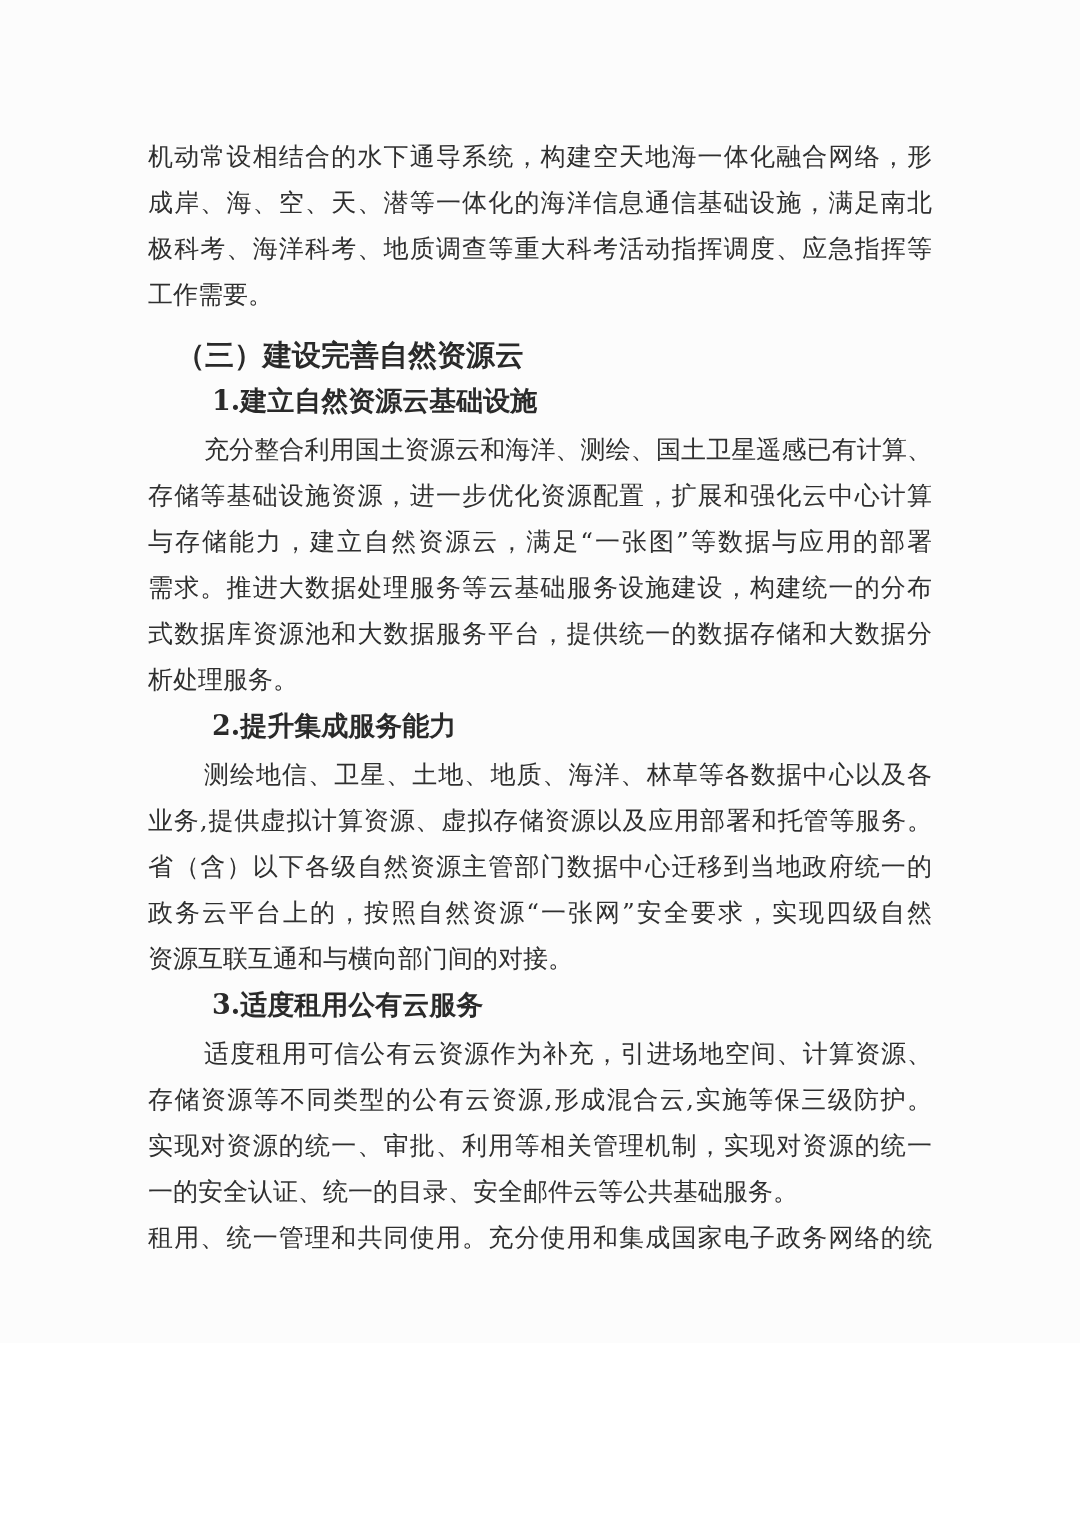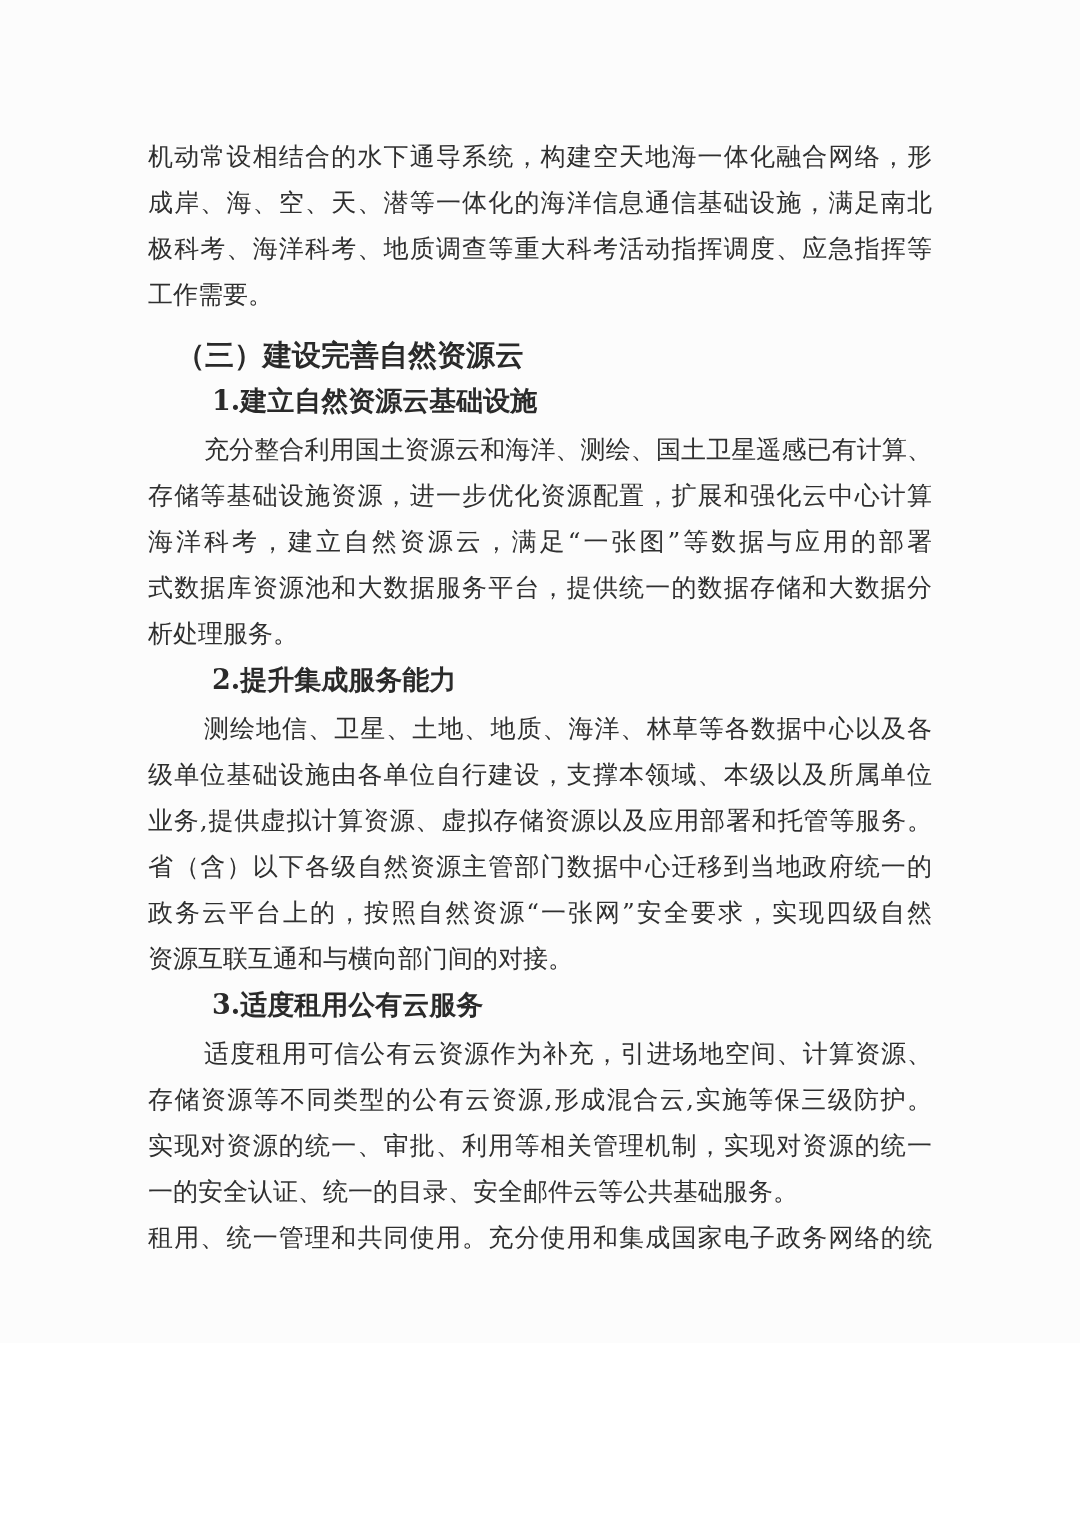"海洋科考，建立自然资源云，满足“一张图”等数据与应用的部署" div.line { text: 海洋科考 -> 与存储能力 }
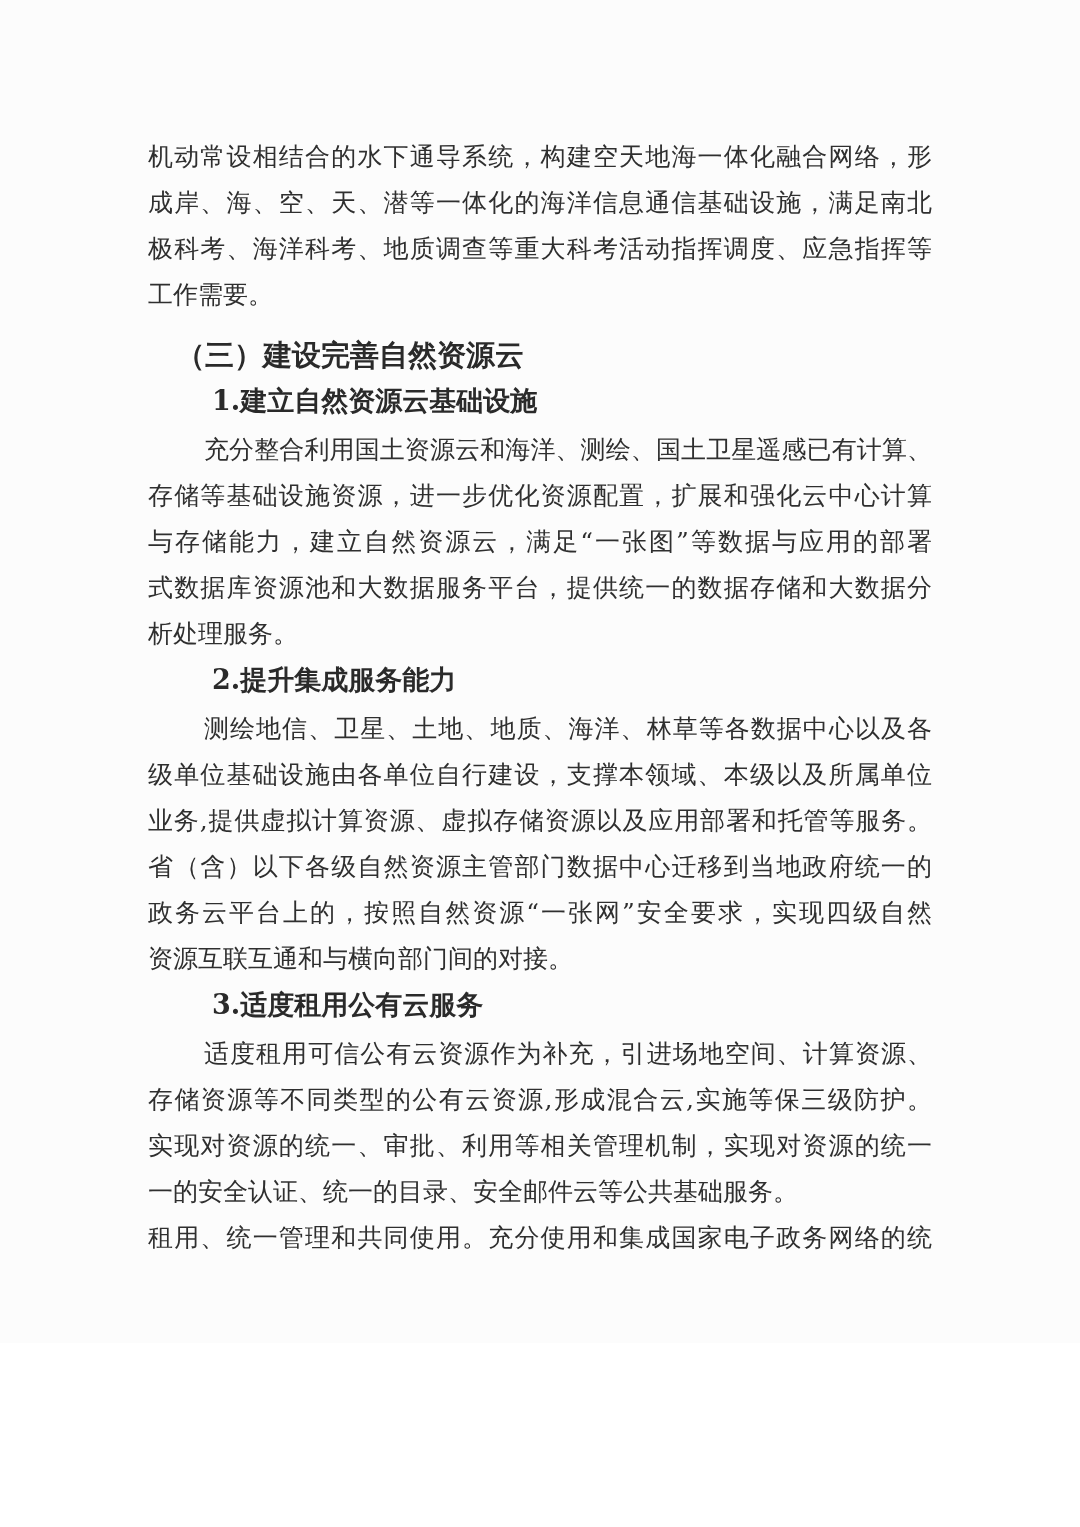"需求。推进大数据处理服务等云基础服务设施建设，构建统一的分布" div.line { html: none -> <div>需求。推进大数据处理服务等云基础服务设施建设，构建统一的分布</div> }
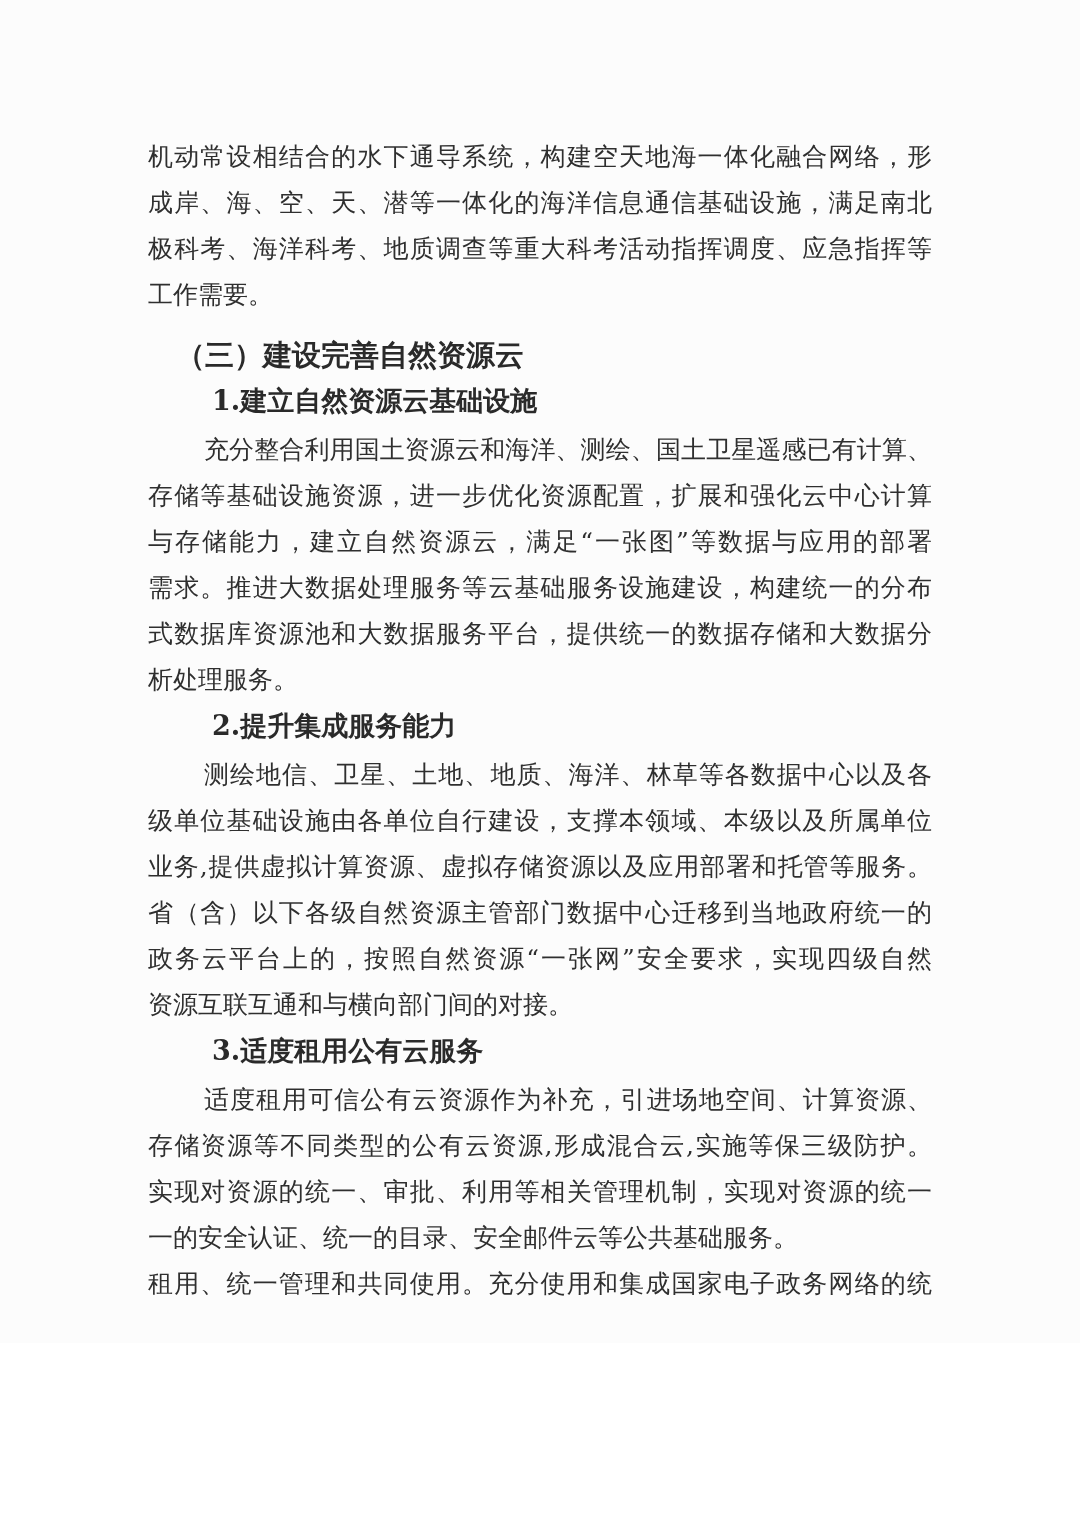"级单位基础设施由各单位自行建设，支撑本领域、本级以及所属单位" div.line { html: <div>级单位基础设施由各单位自行建设，支撑本领域、本级以及所属单位</div> -> none }
